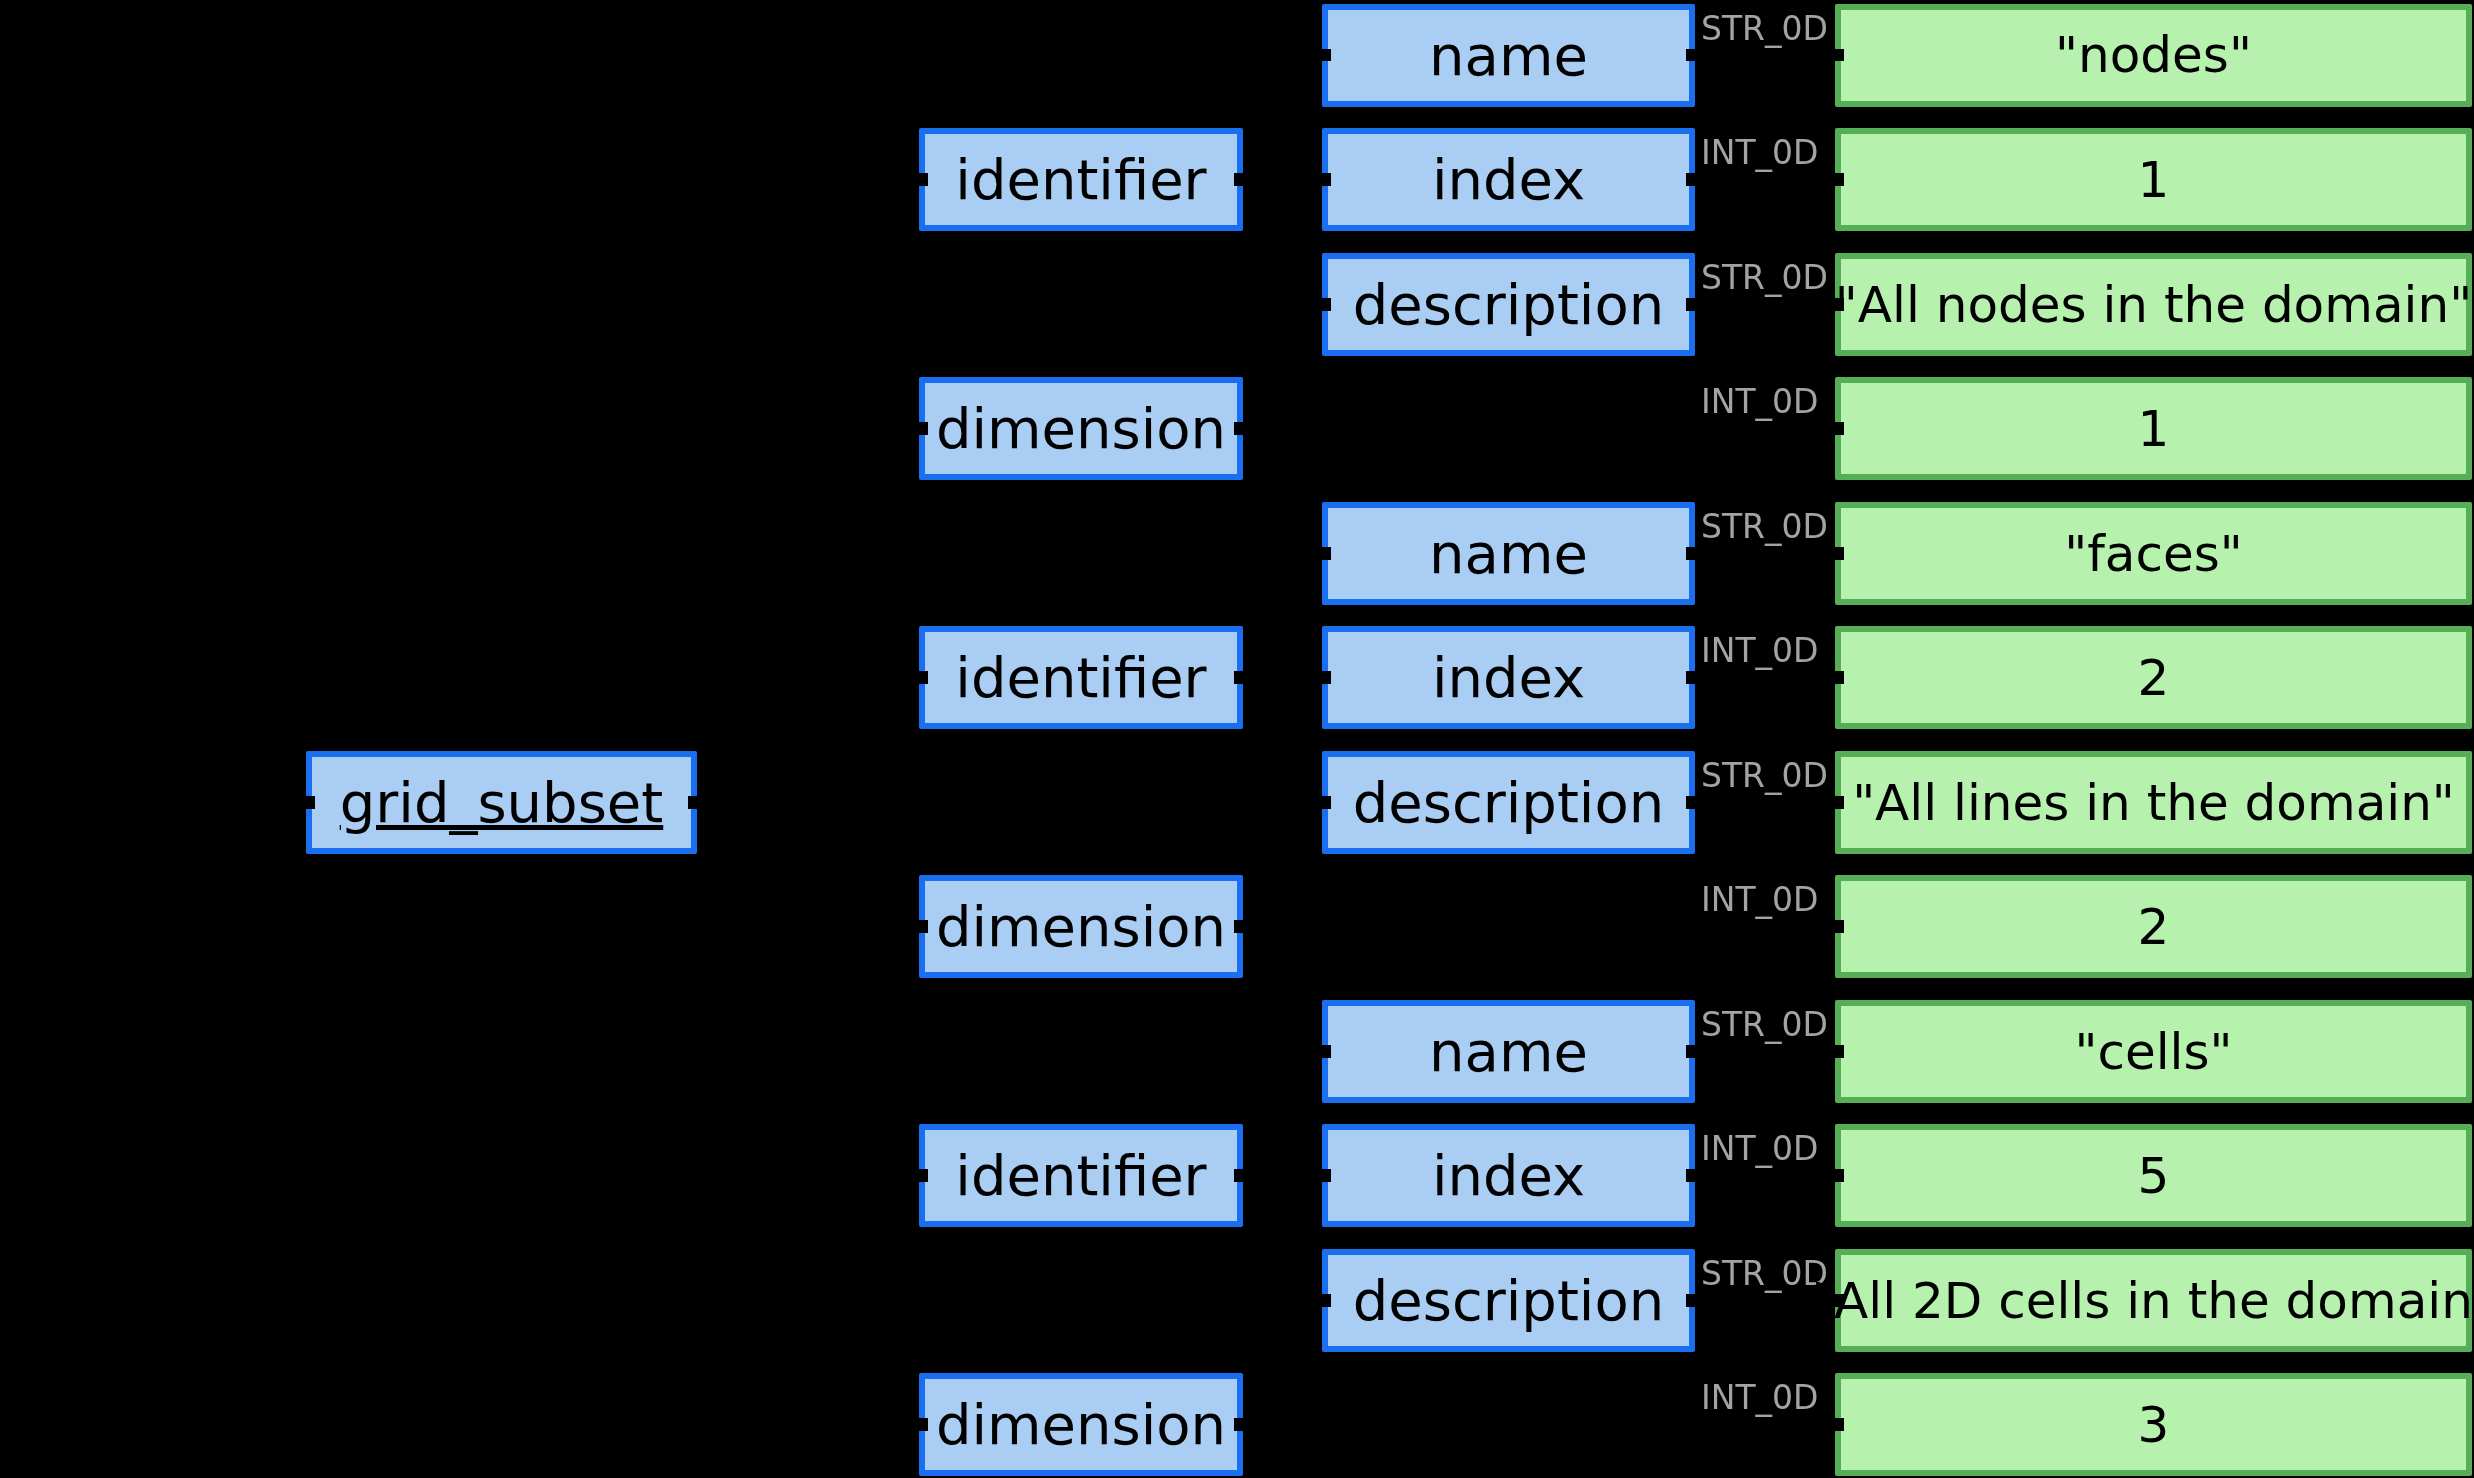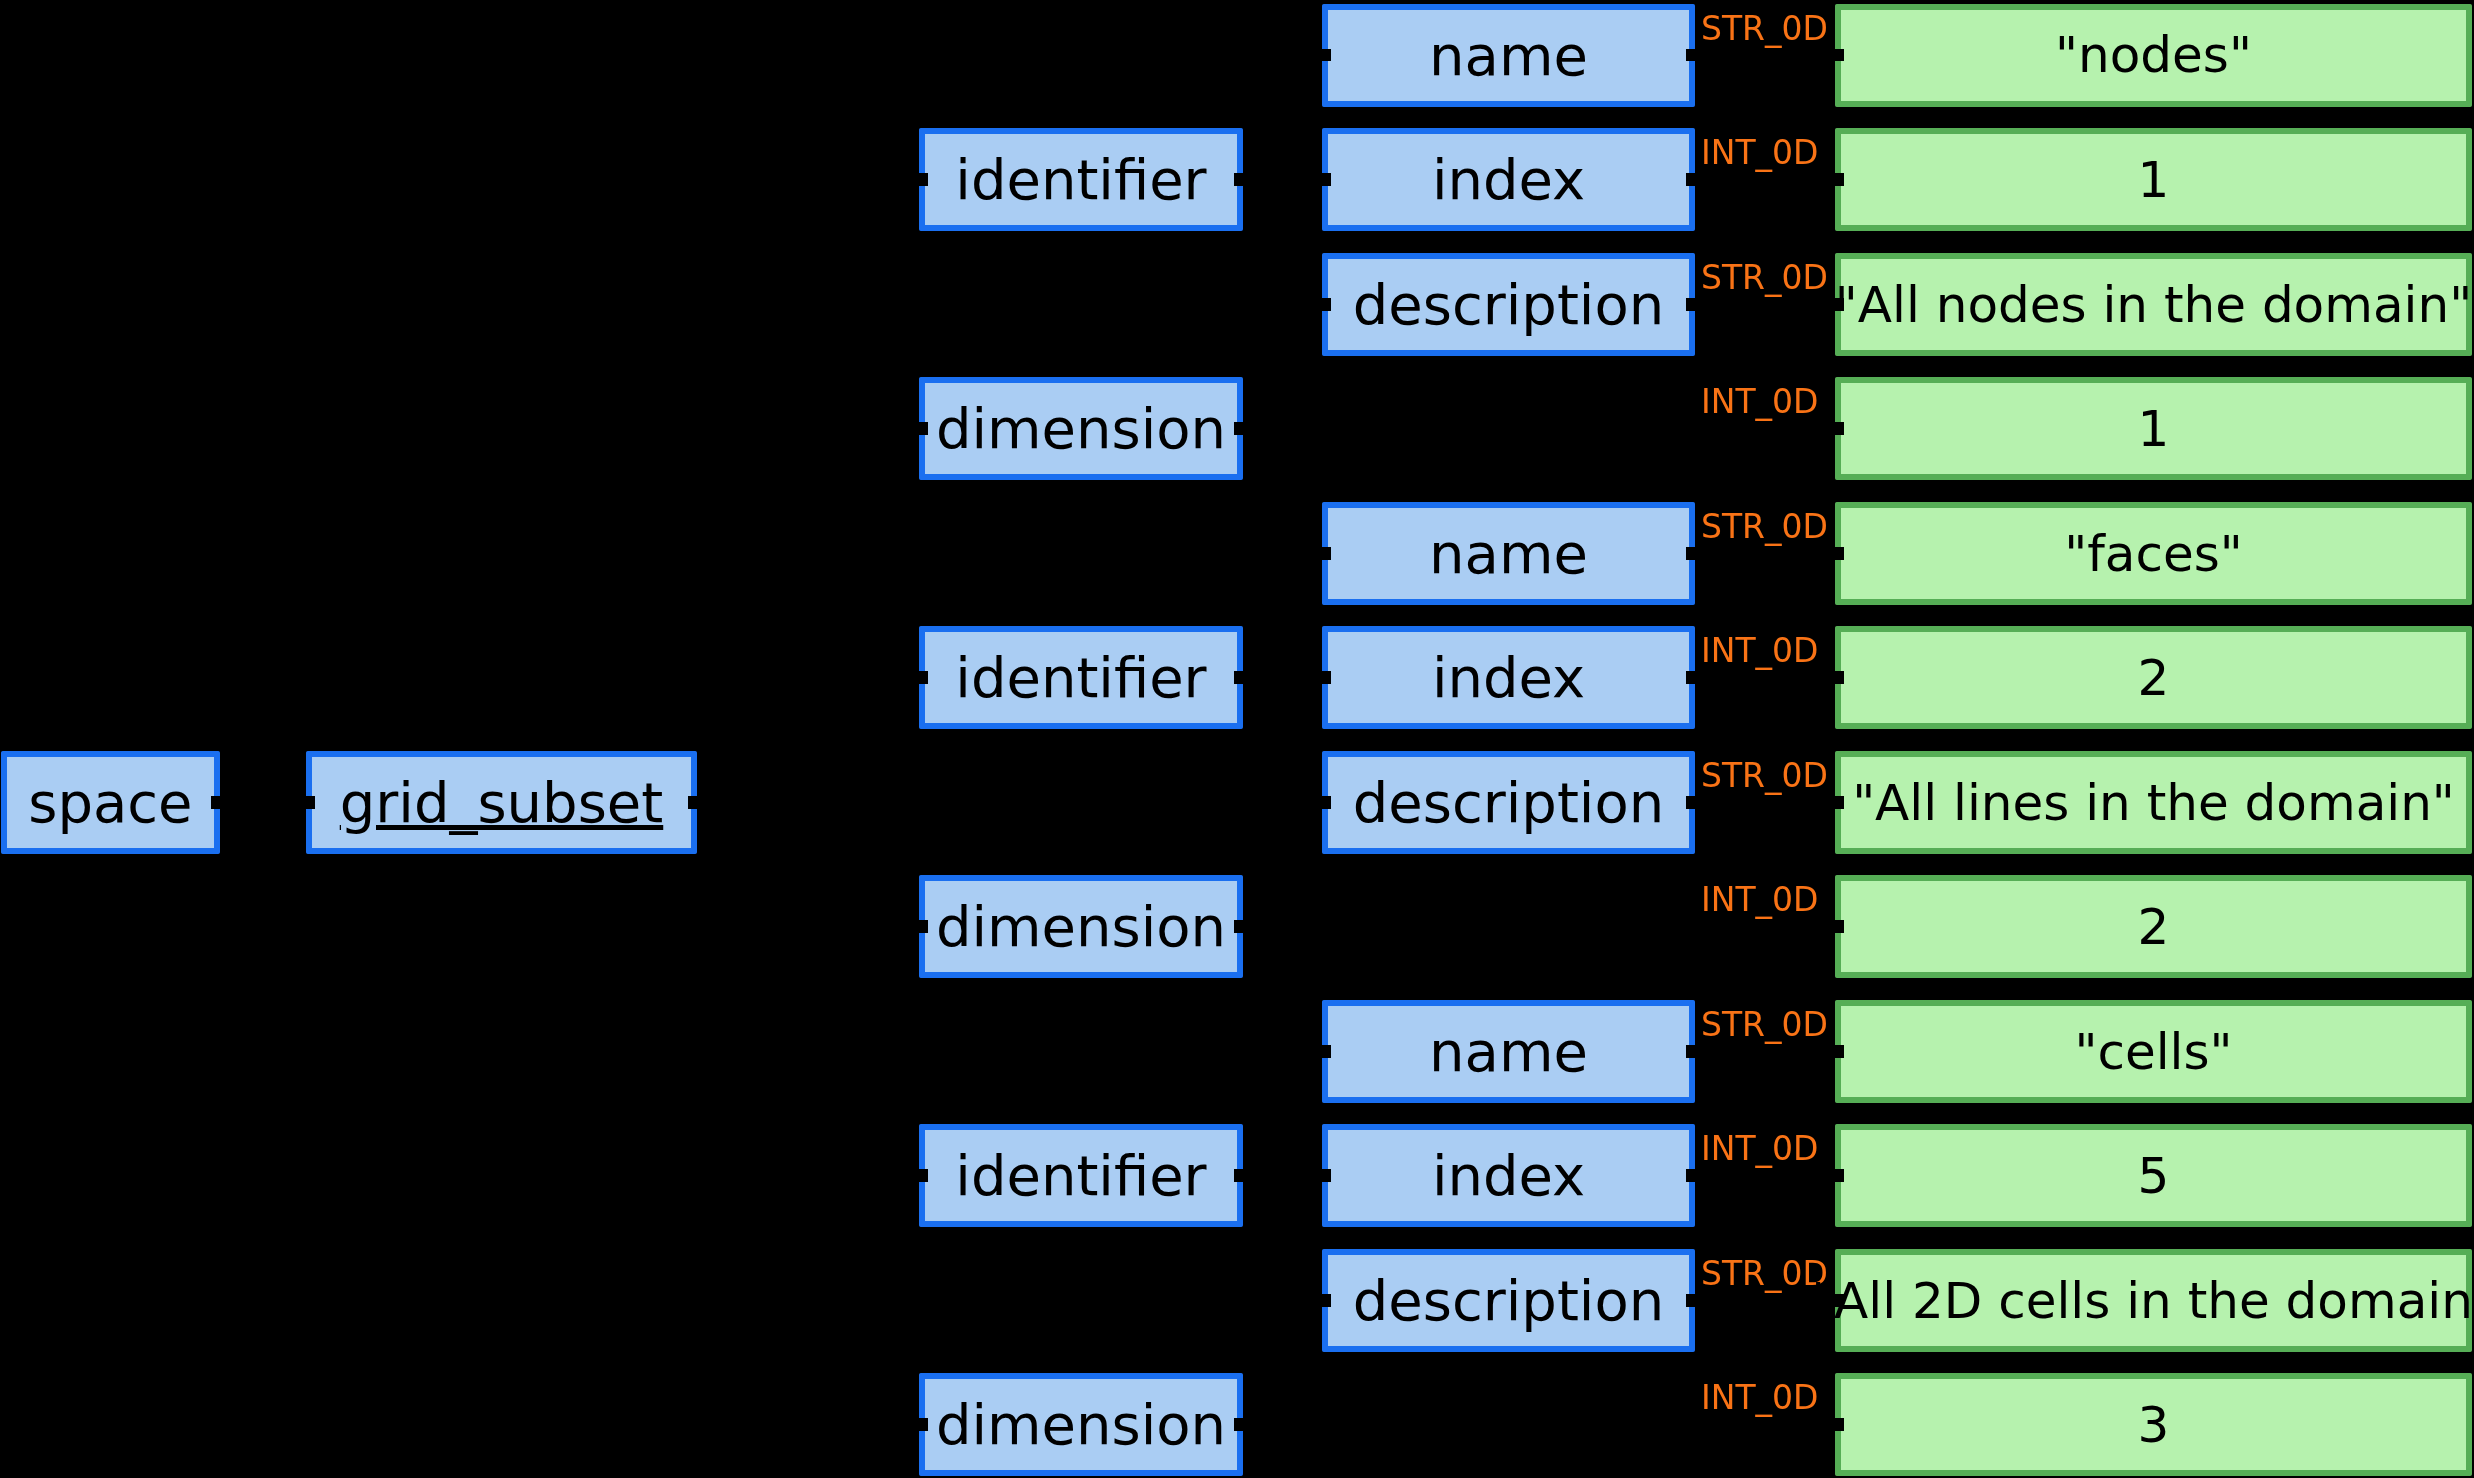"STR_0D" .type-label { color: #f97316 -> #a3a3a3 }
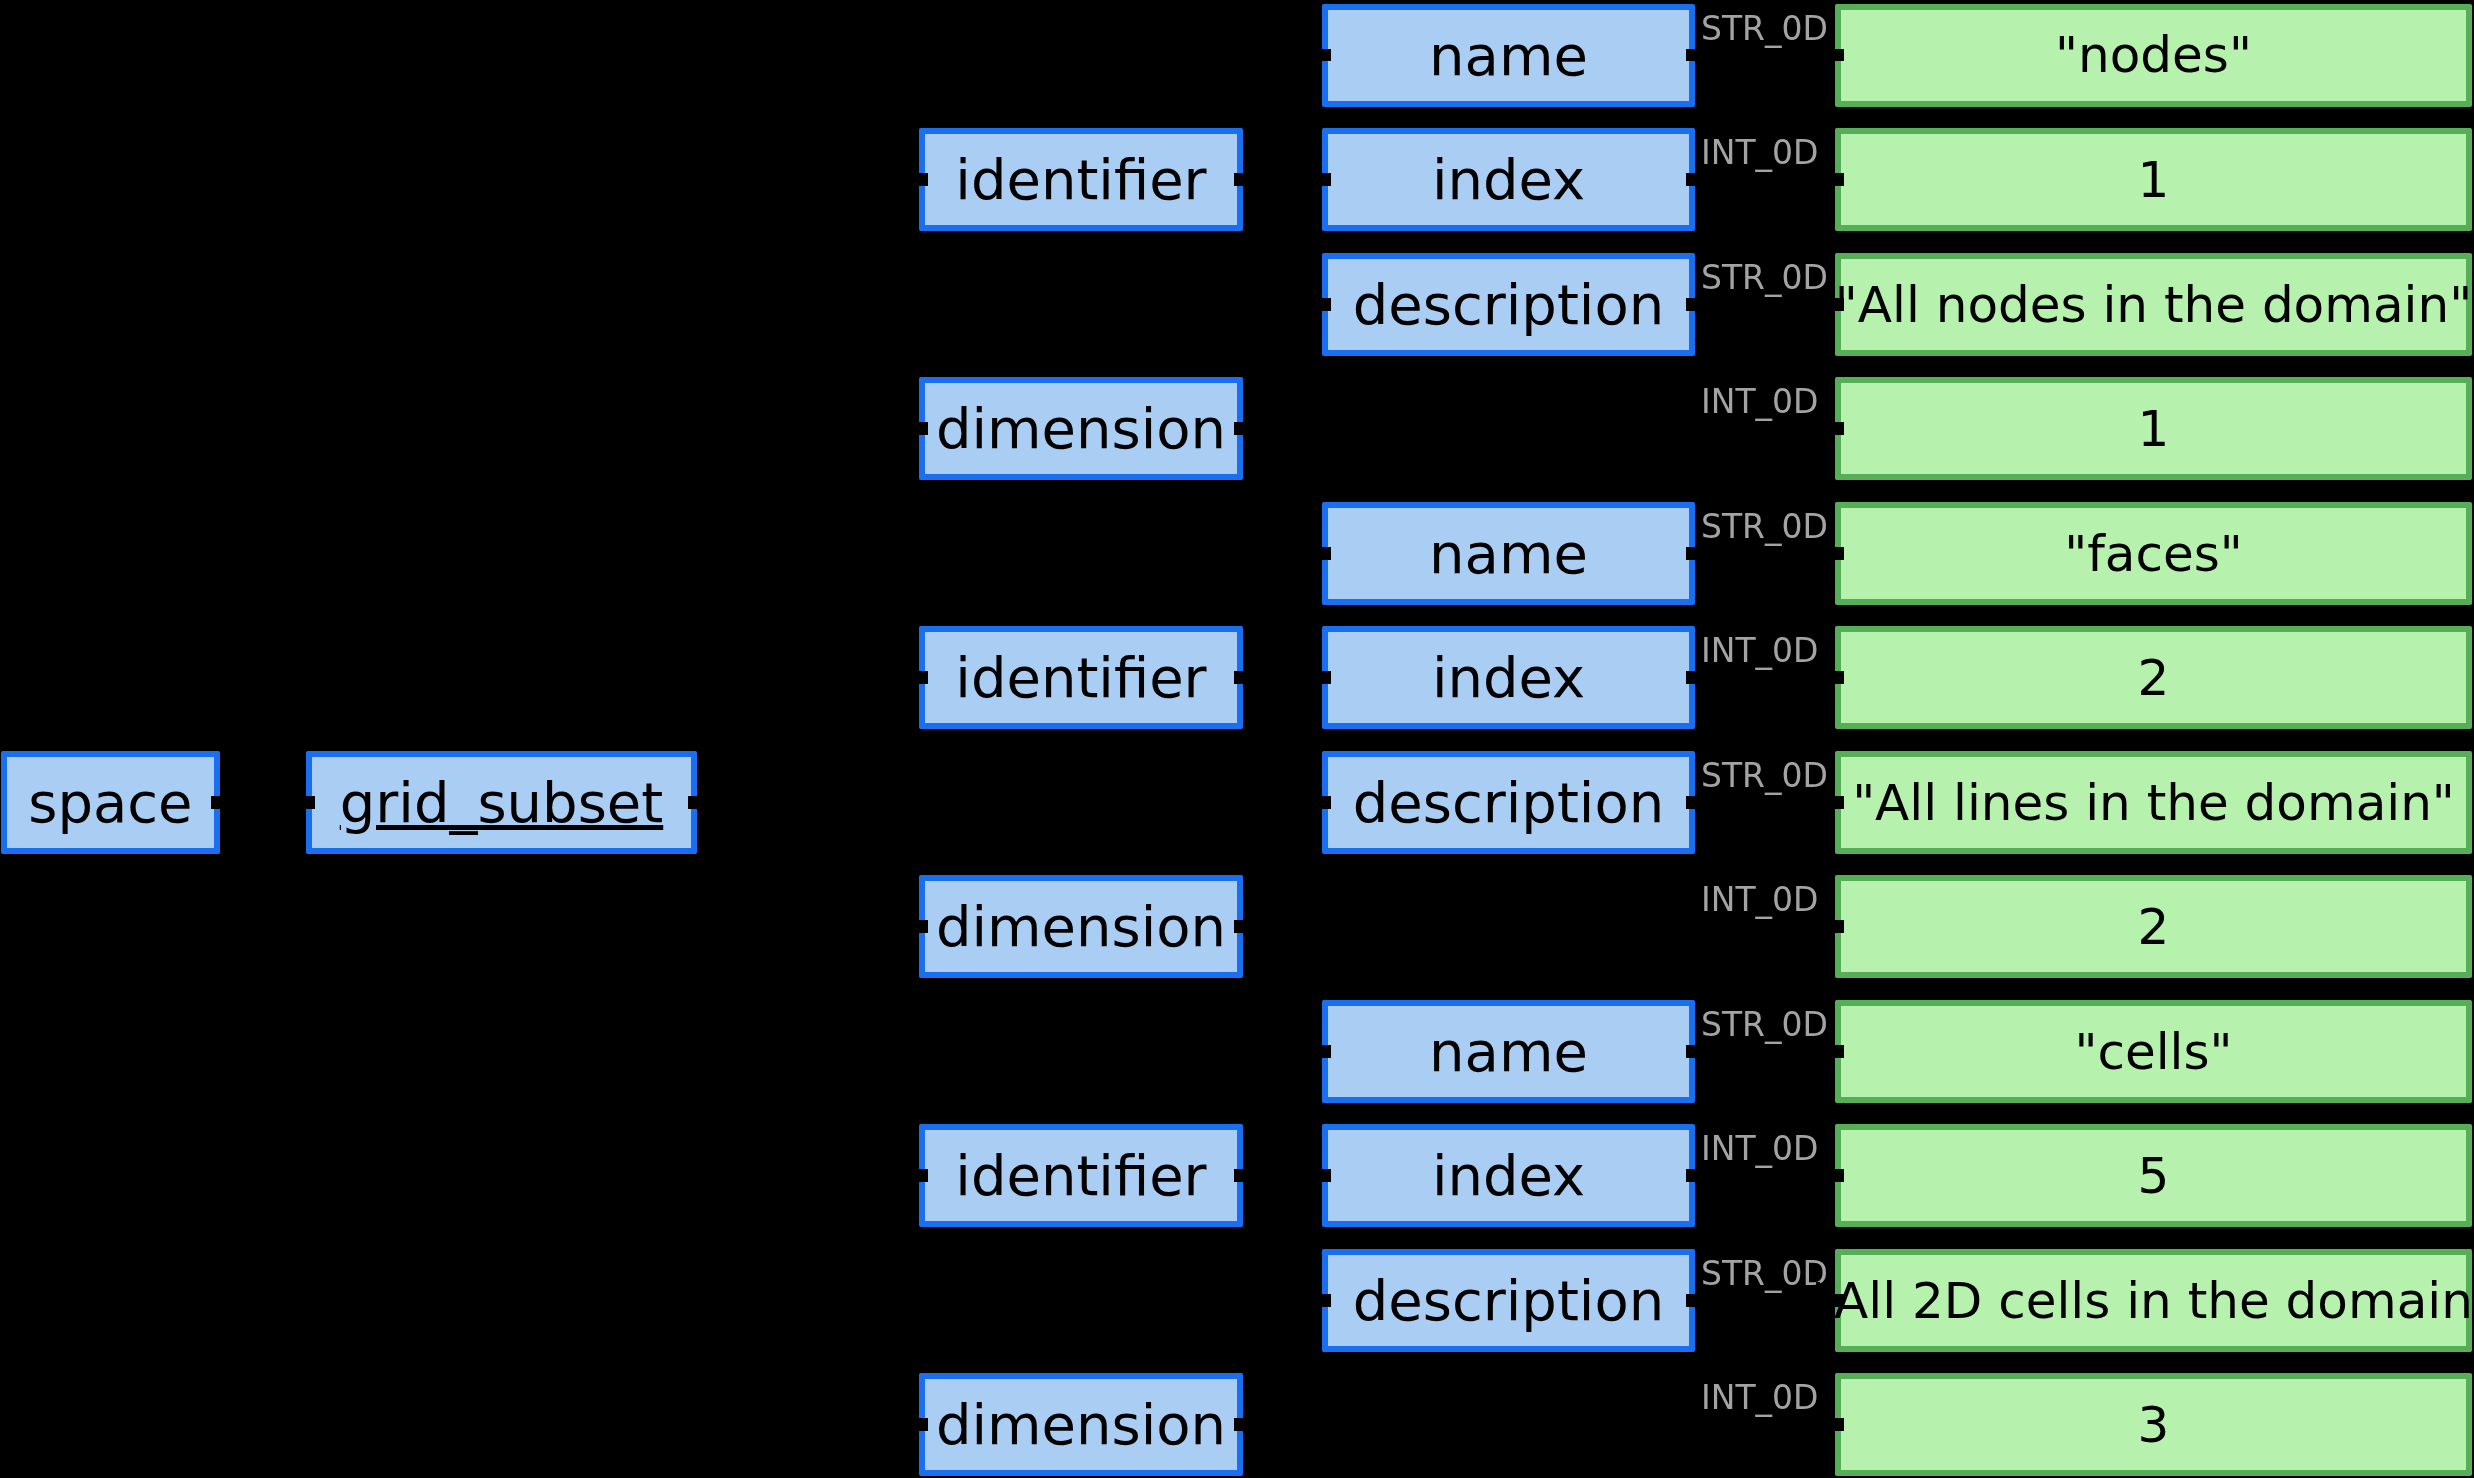"space" div.node { html: <div>space</div> -> none }
